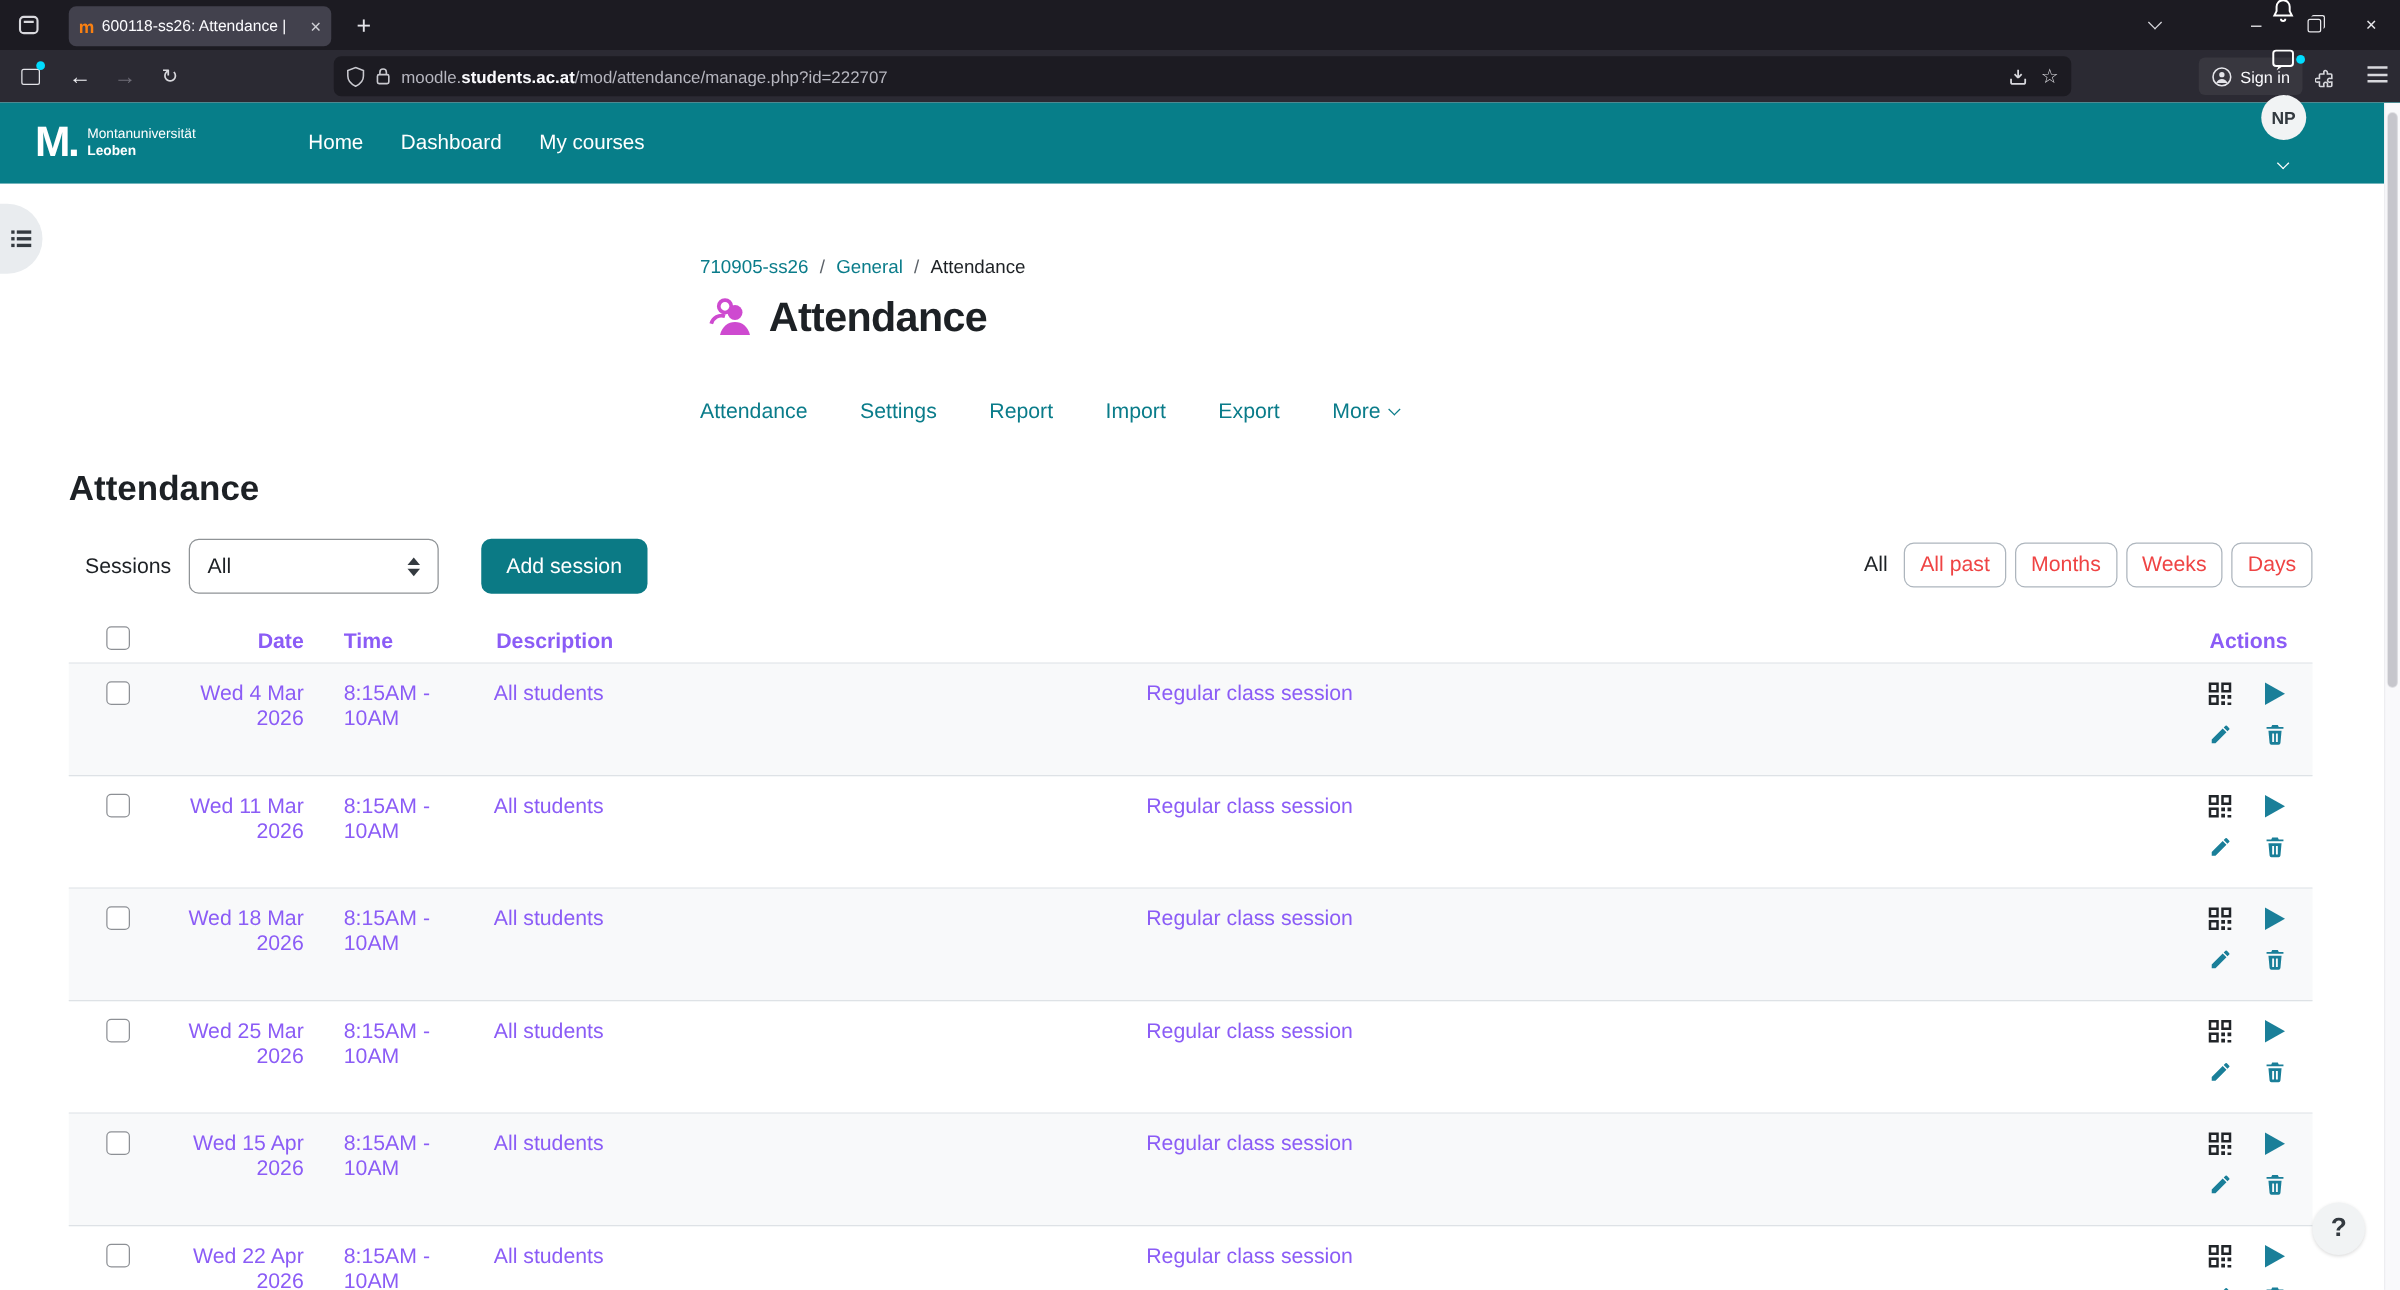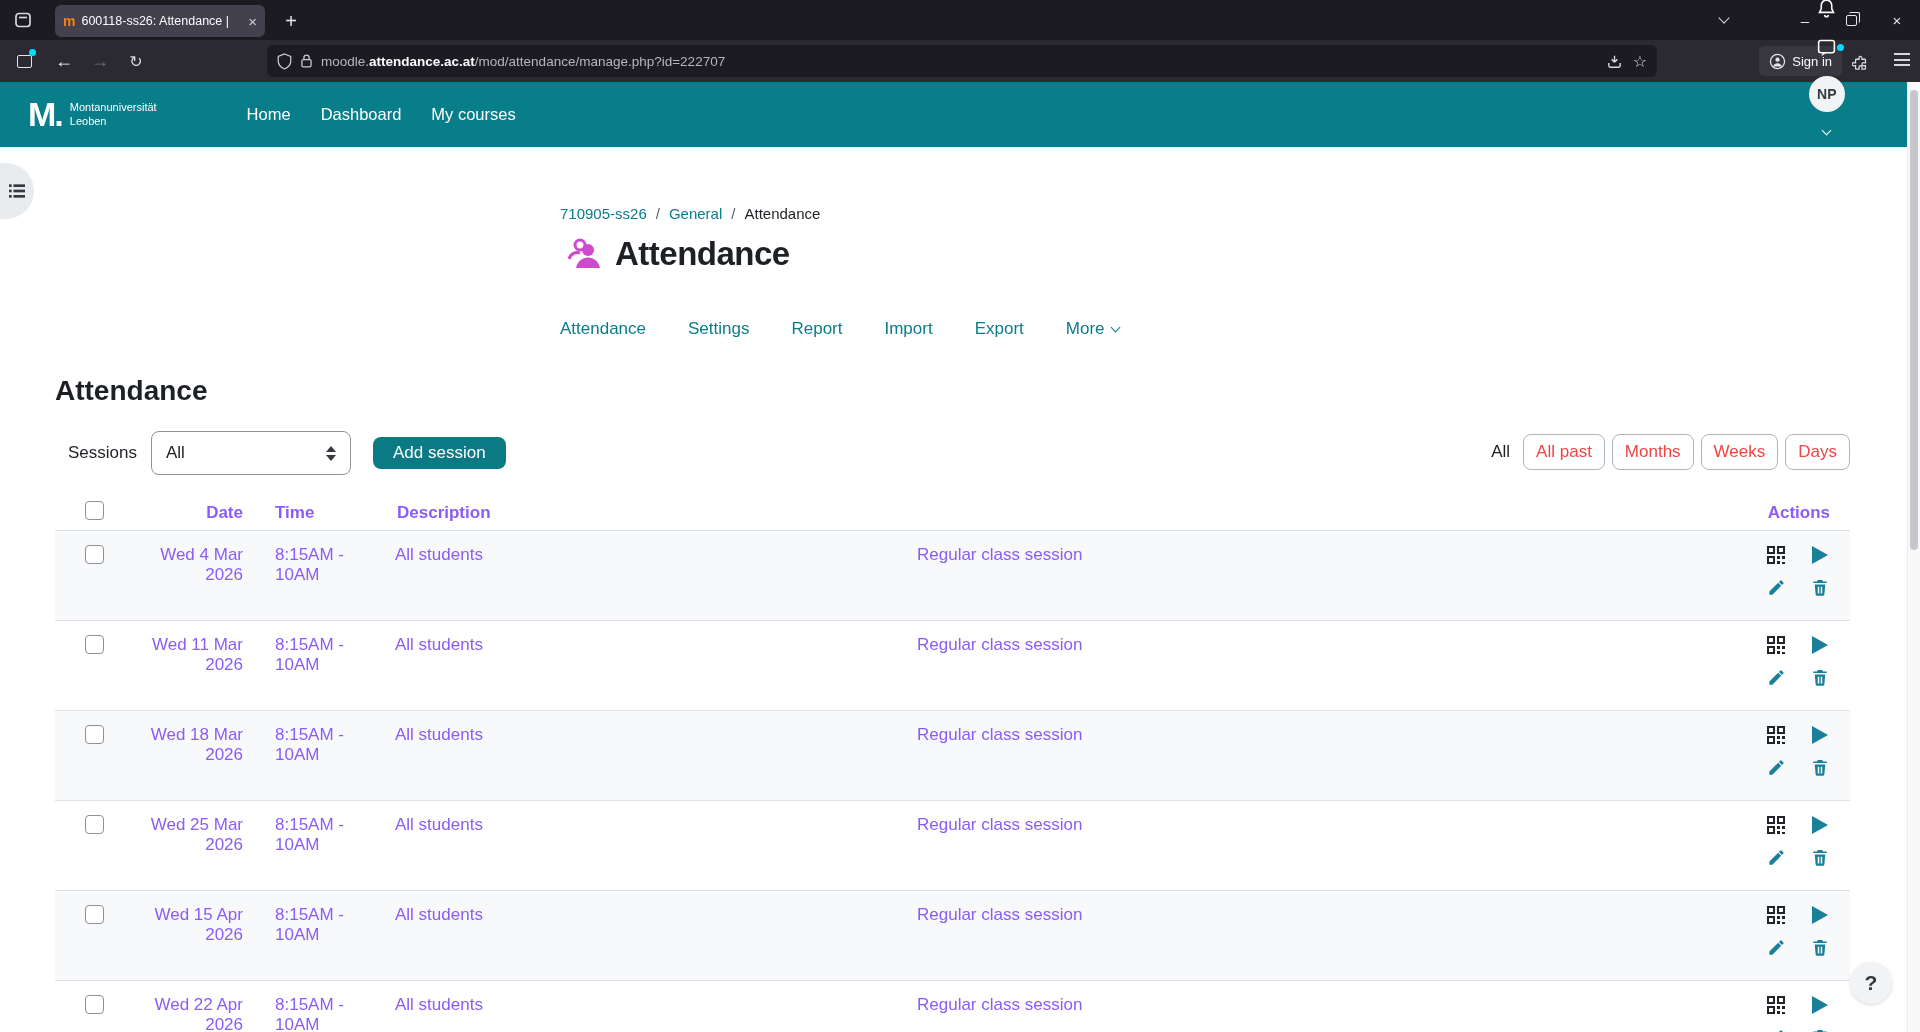"attendance.ac.at" b { text: attendance.ac.at -> students.ac.at }
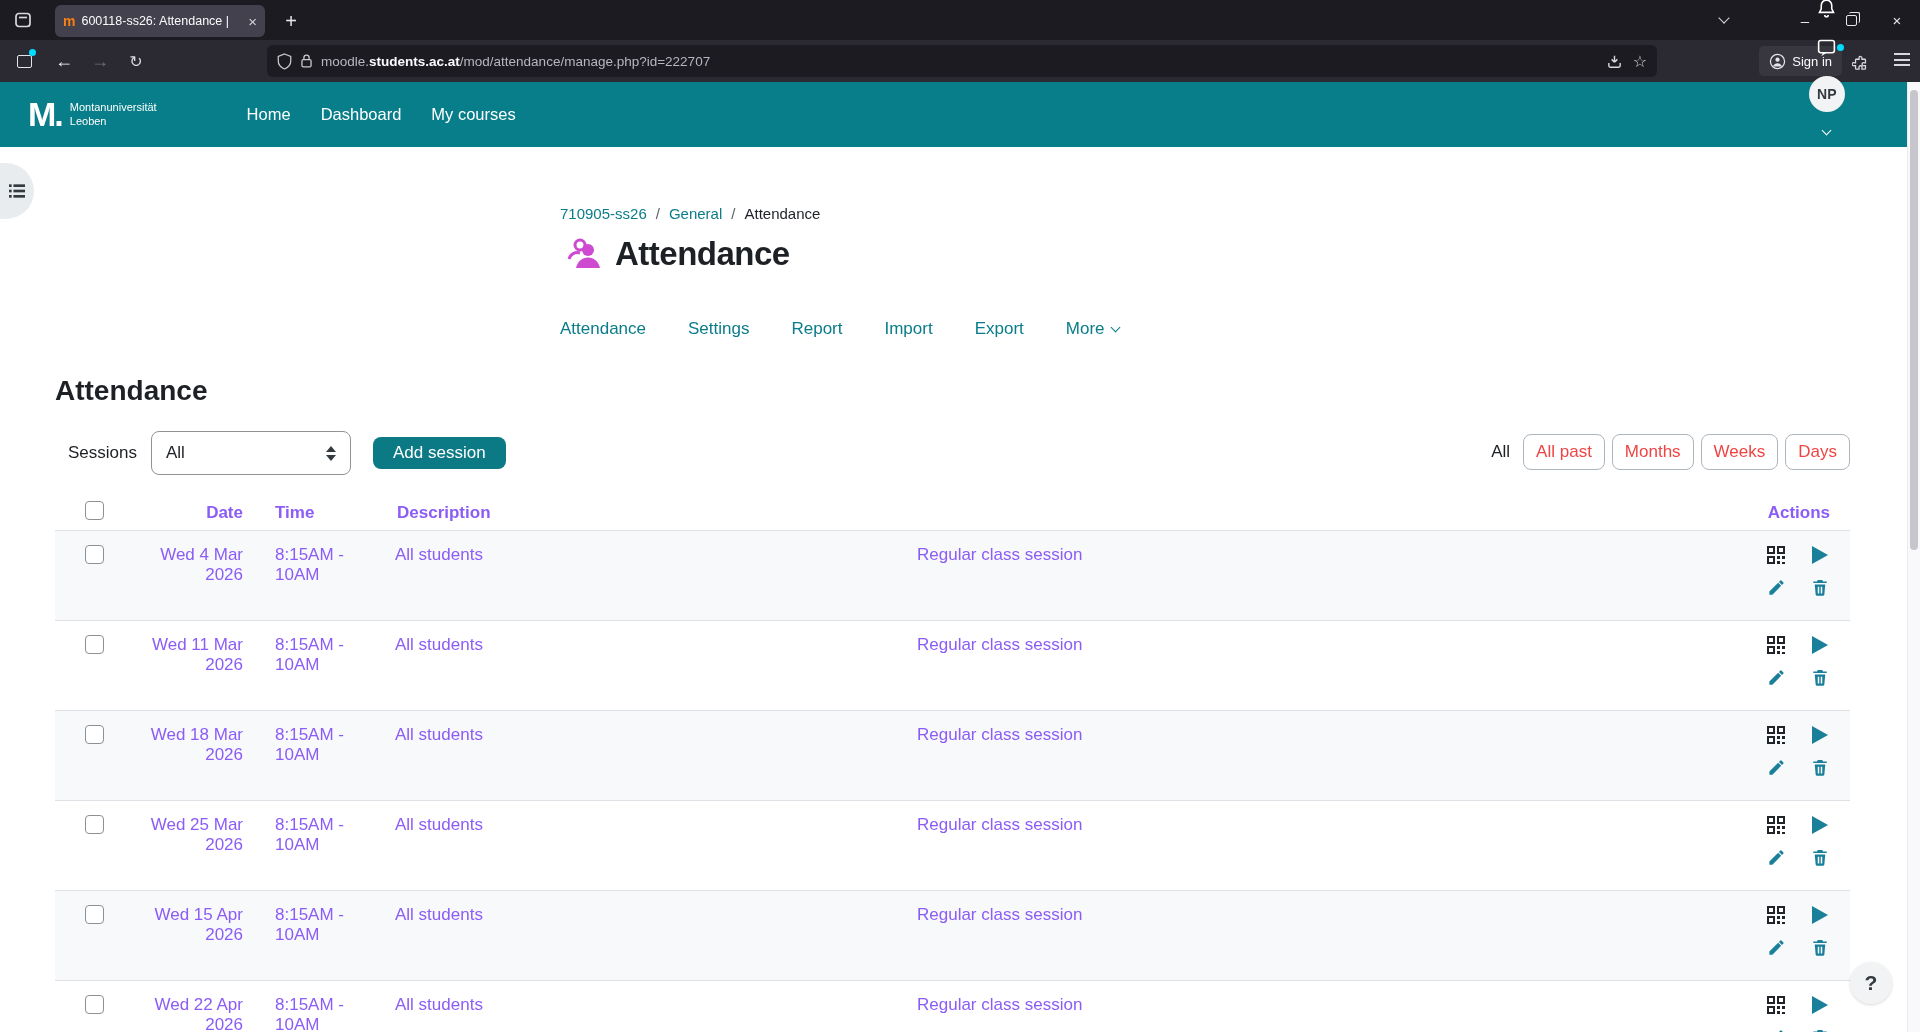"Leoben" .brand-txt .l2 { font-weight: normal -> bold }
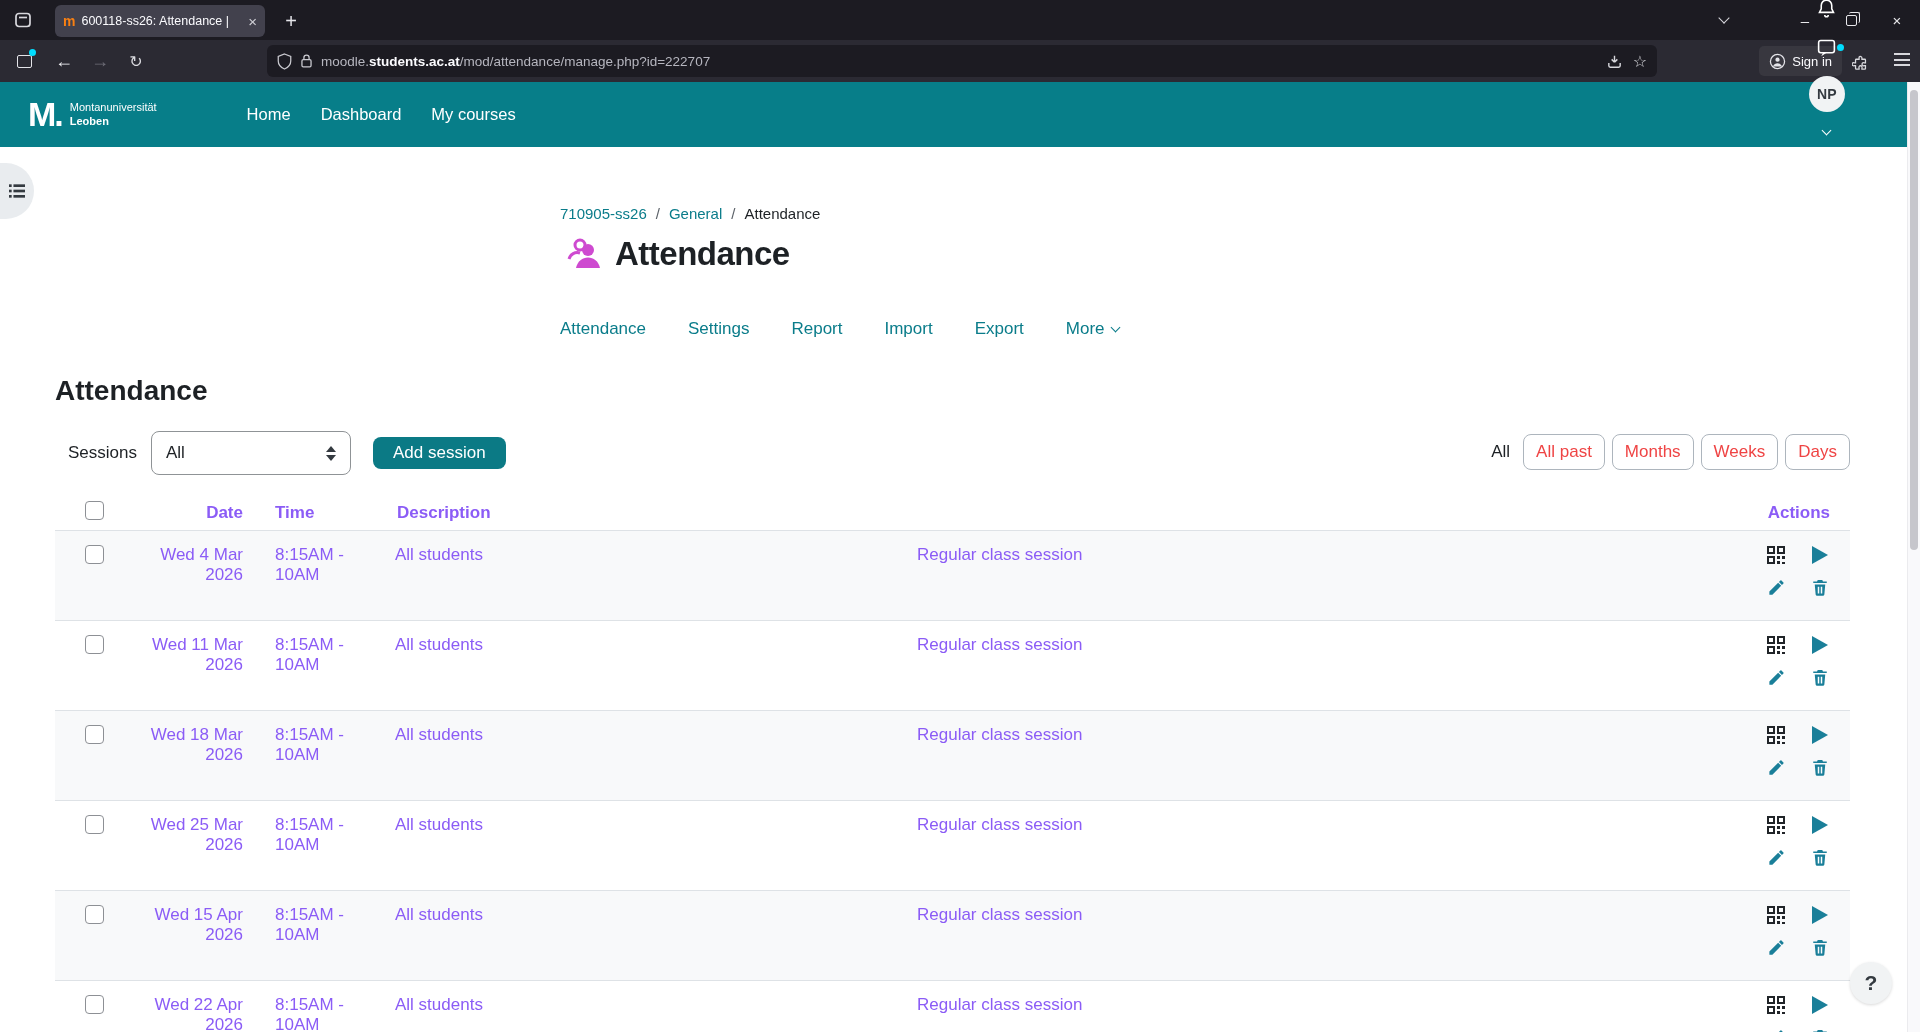"Add session" .btn-primary { height: 32px -> 44px; margin-left: 8px -> 20px }
